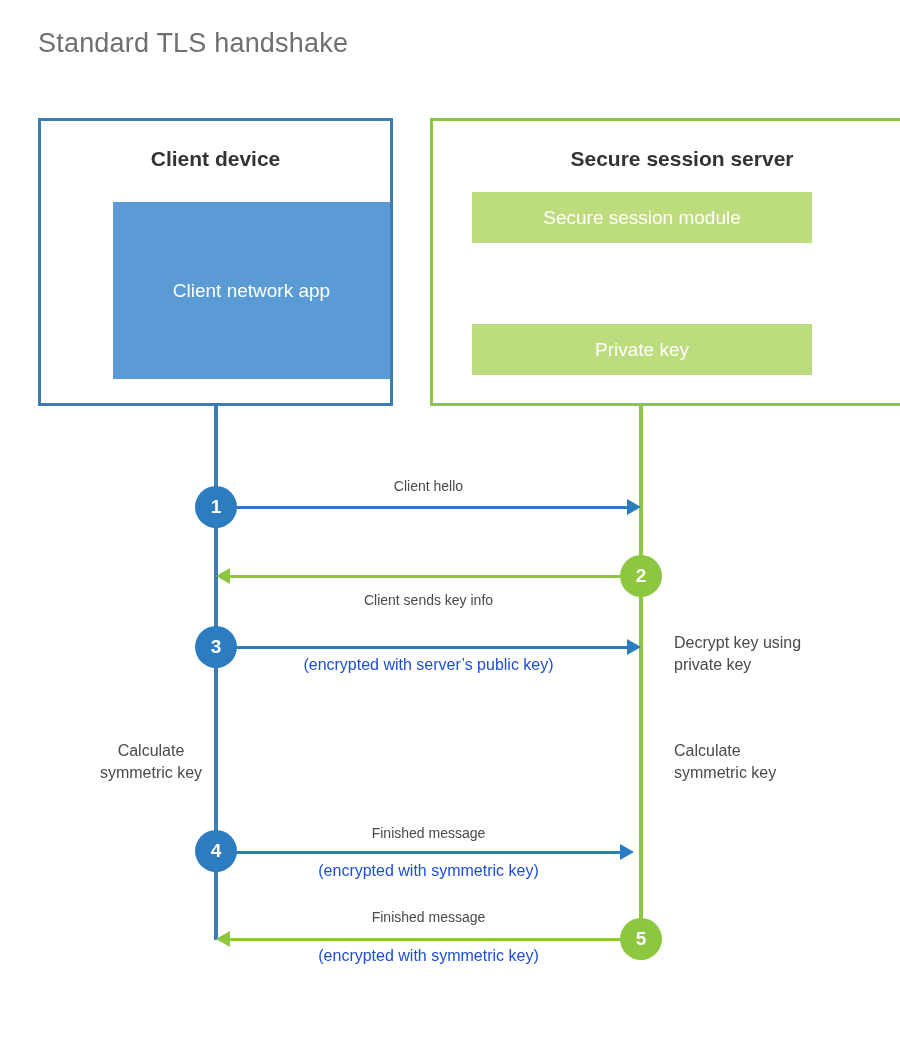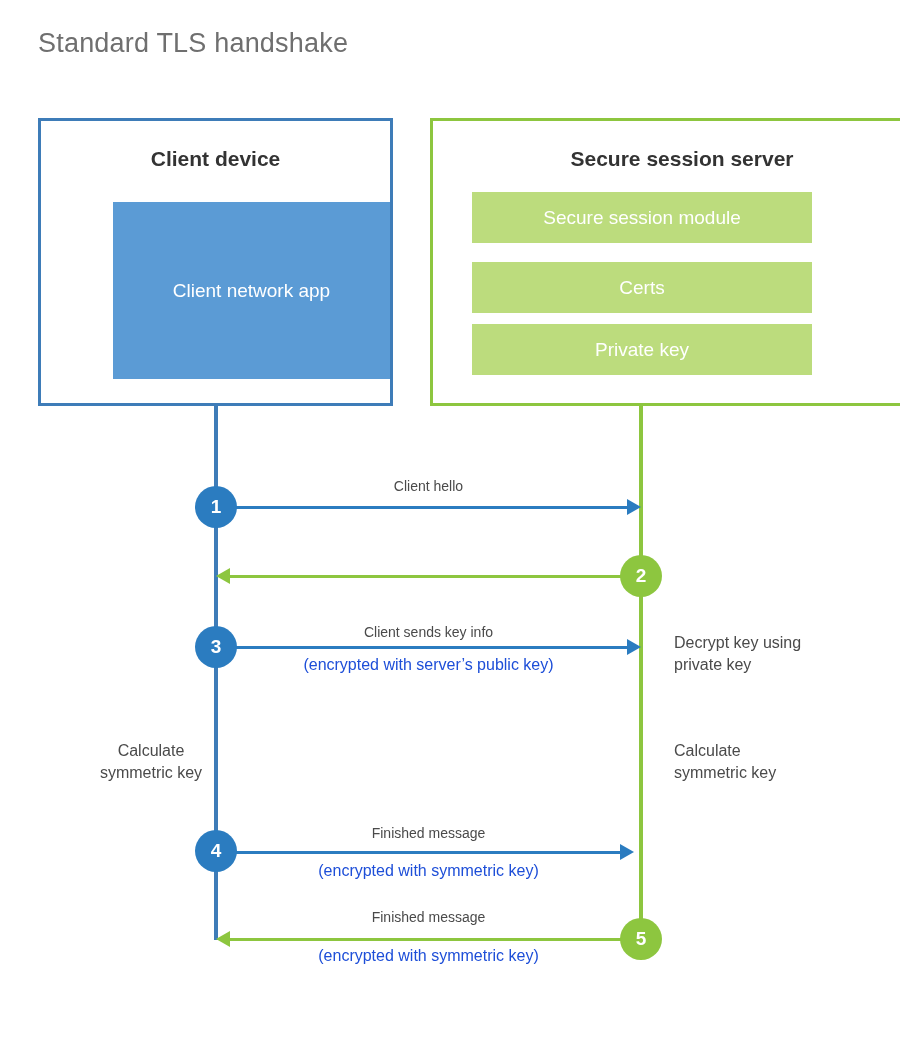"Certs" div.server-block { html: <div>Certs</div> -> none }
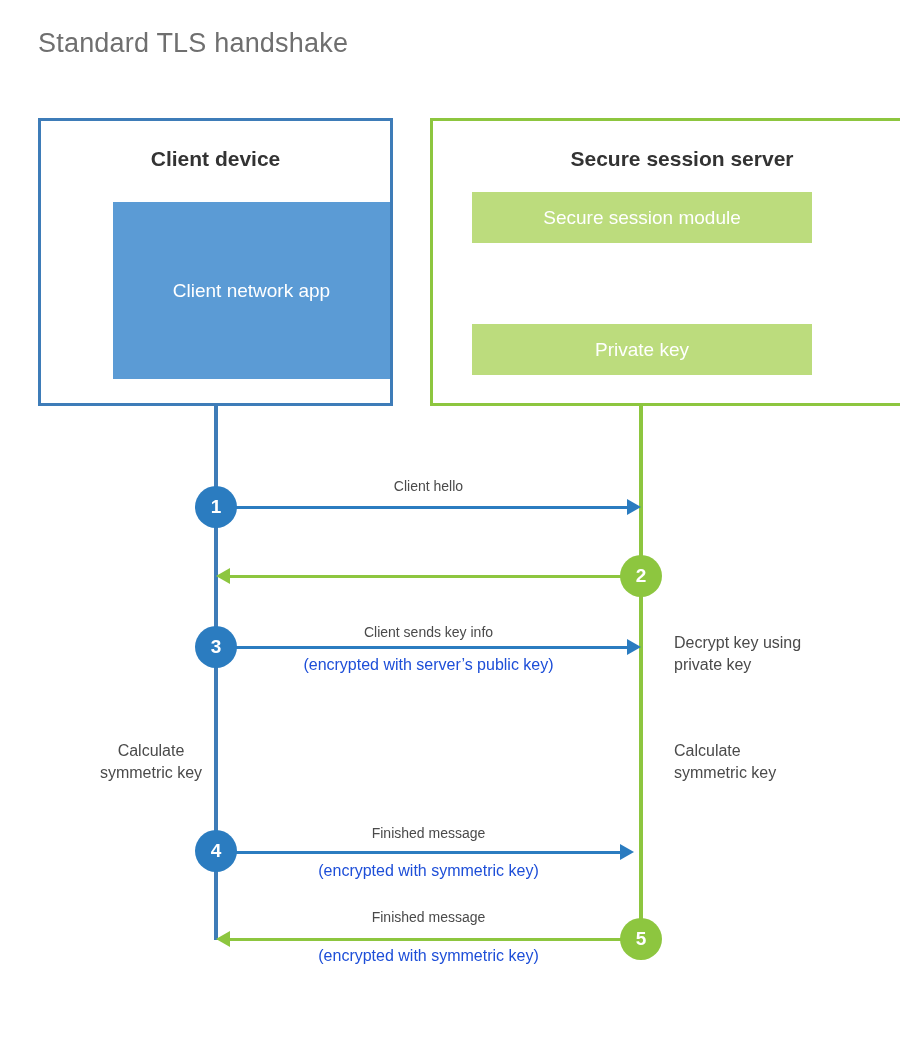"Client sends key info" div.msg-label { top: 624px -> 592px }
